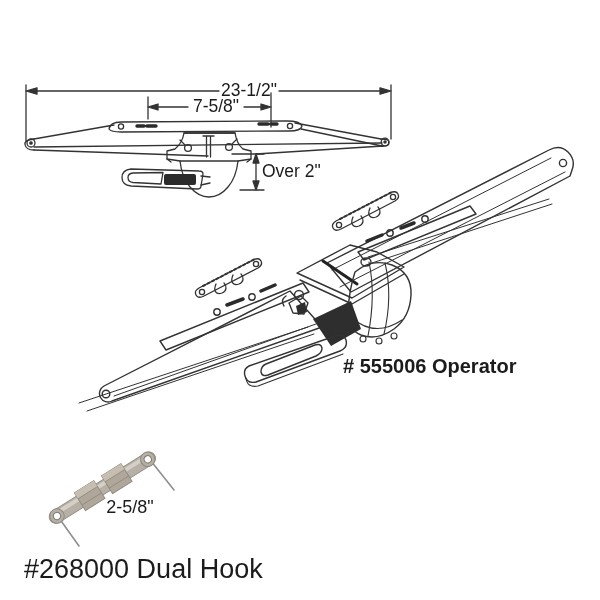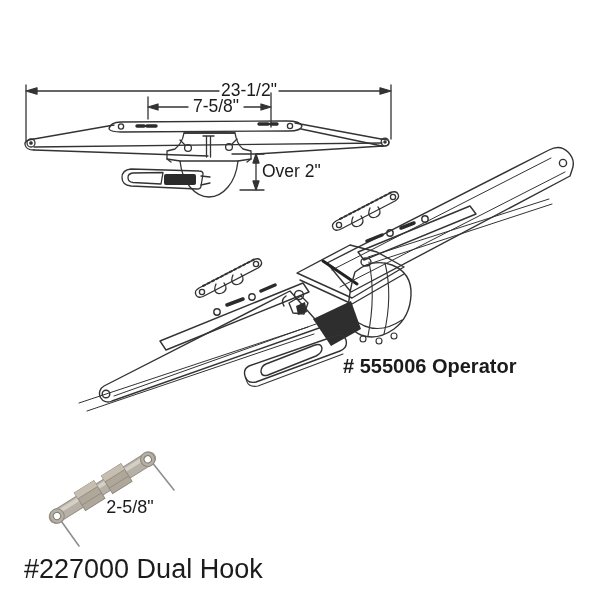"#227000 Dual Hook" div.lbl { text: 227000 -> 268000 }
